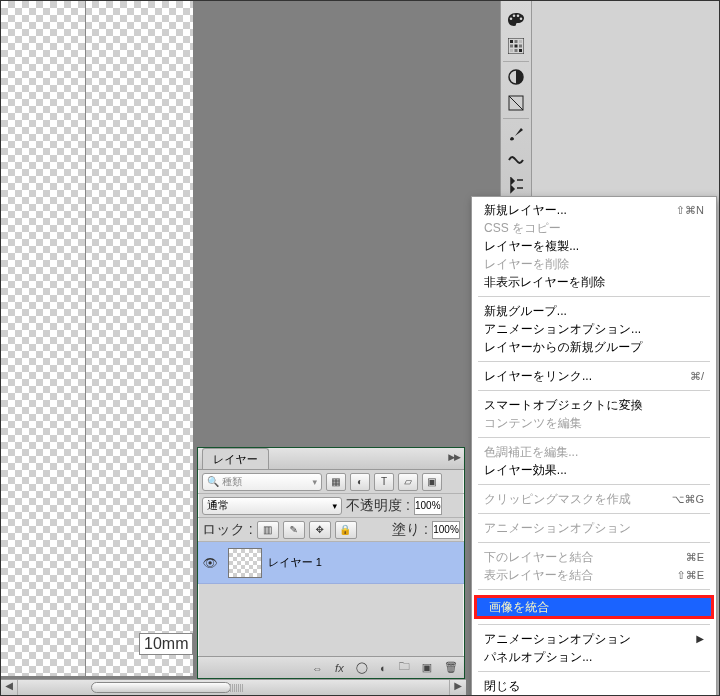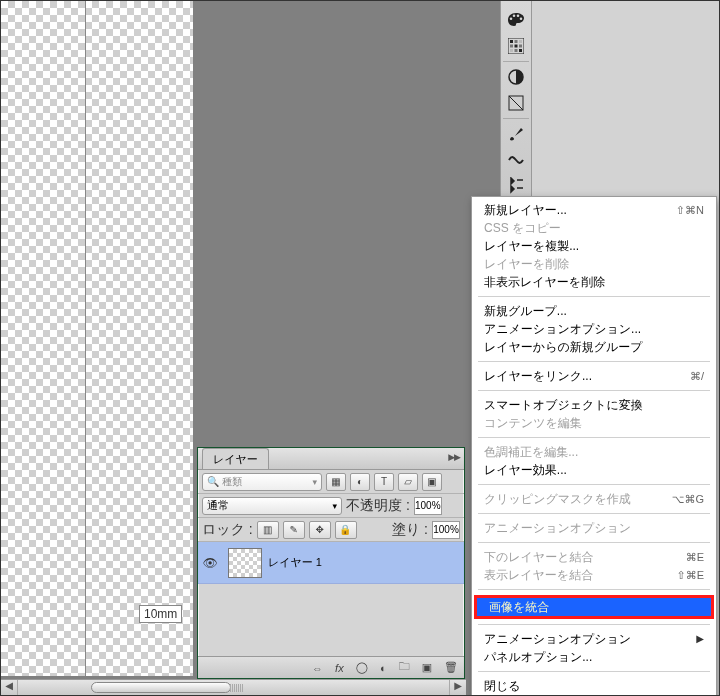"10mm" .ruler-tag { font-size: 12px -> 16px; top: 604px -> 632px }
